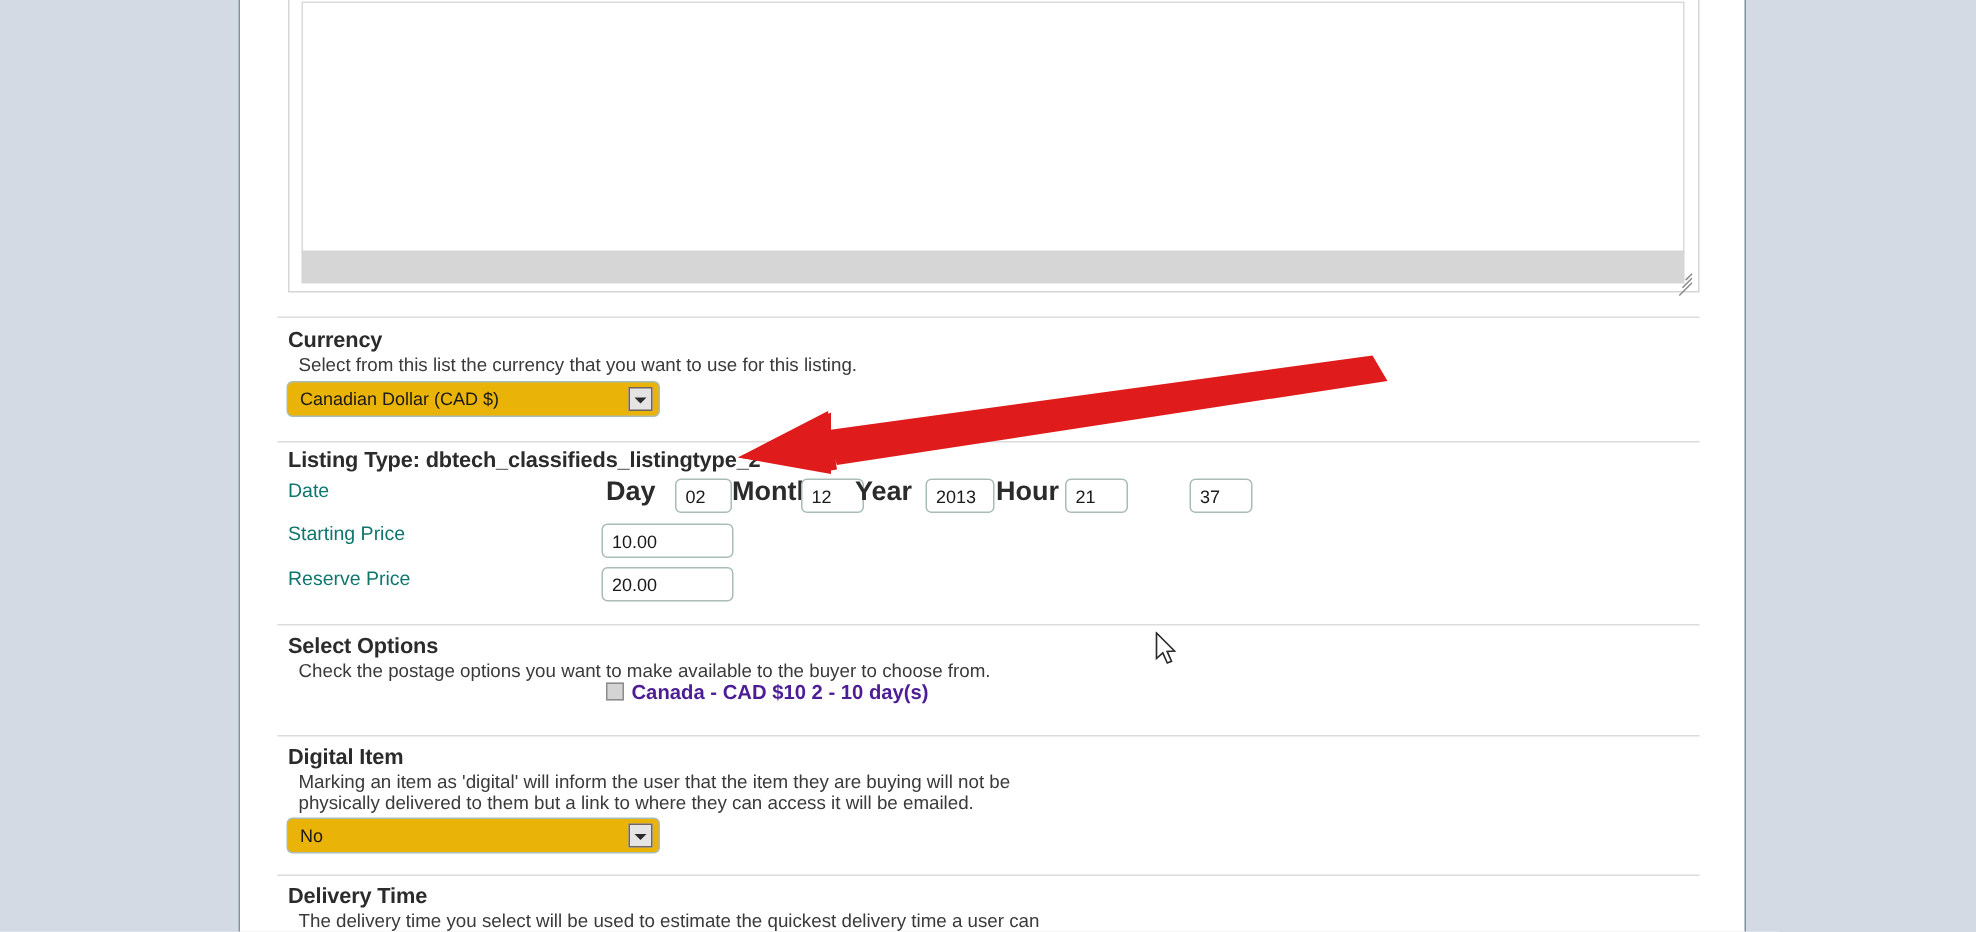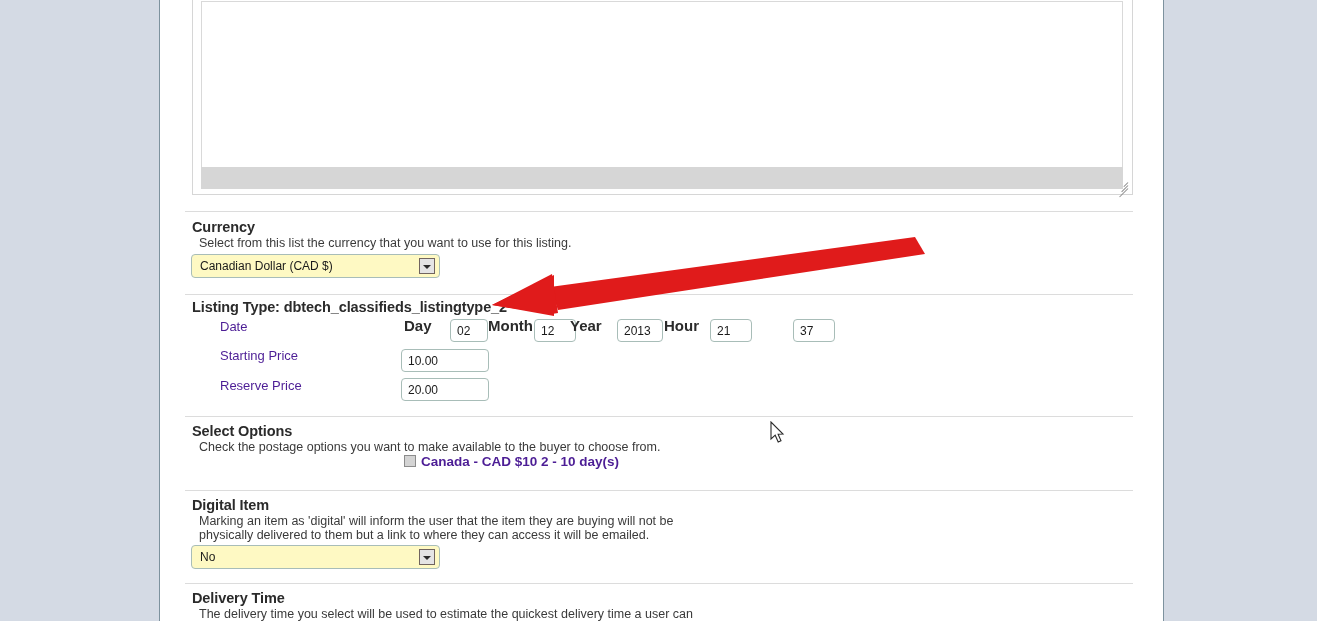"Canadian Dollar (CAD $)" .selectbox { background: #fef9c3 -> #eab308 }
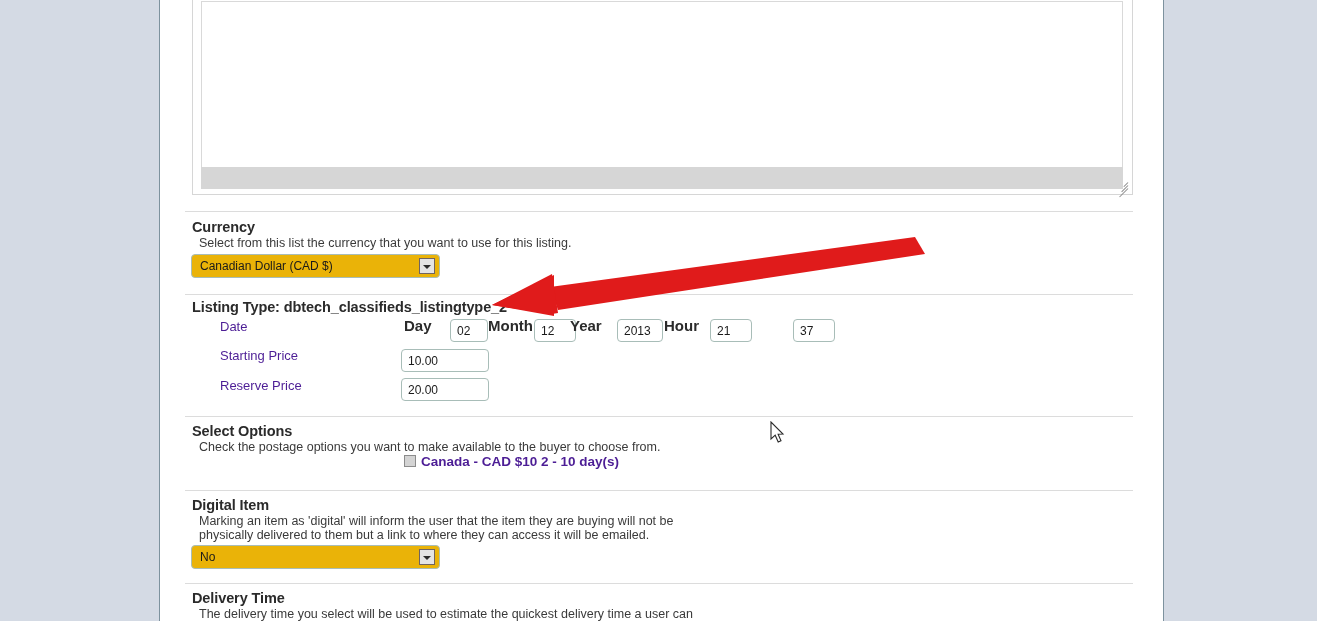"Date" .field-label { color: #4c1d95 -> #0f766e; margin-left: 28px -> none }
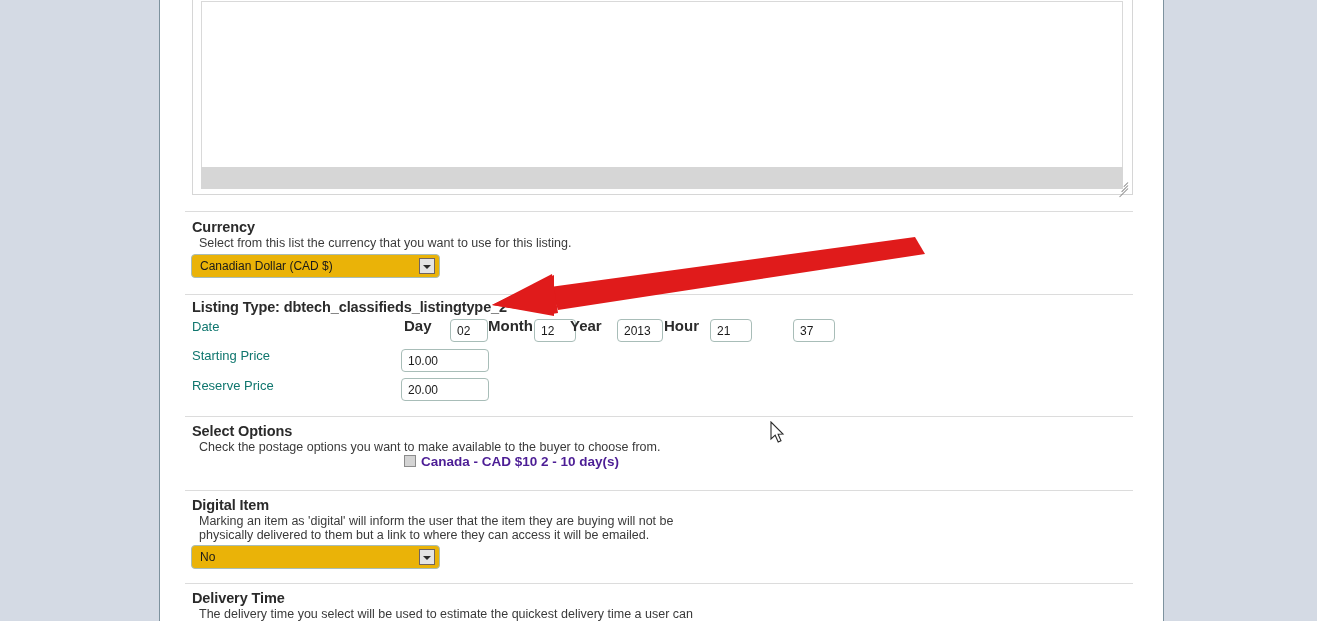"Day" .inline-label { font-size: 15px -> 18px }
